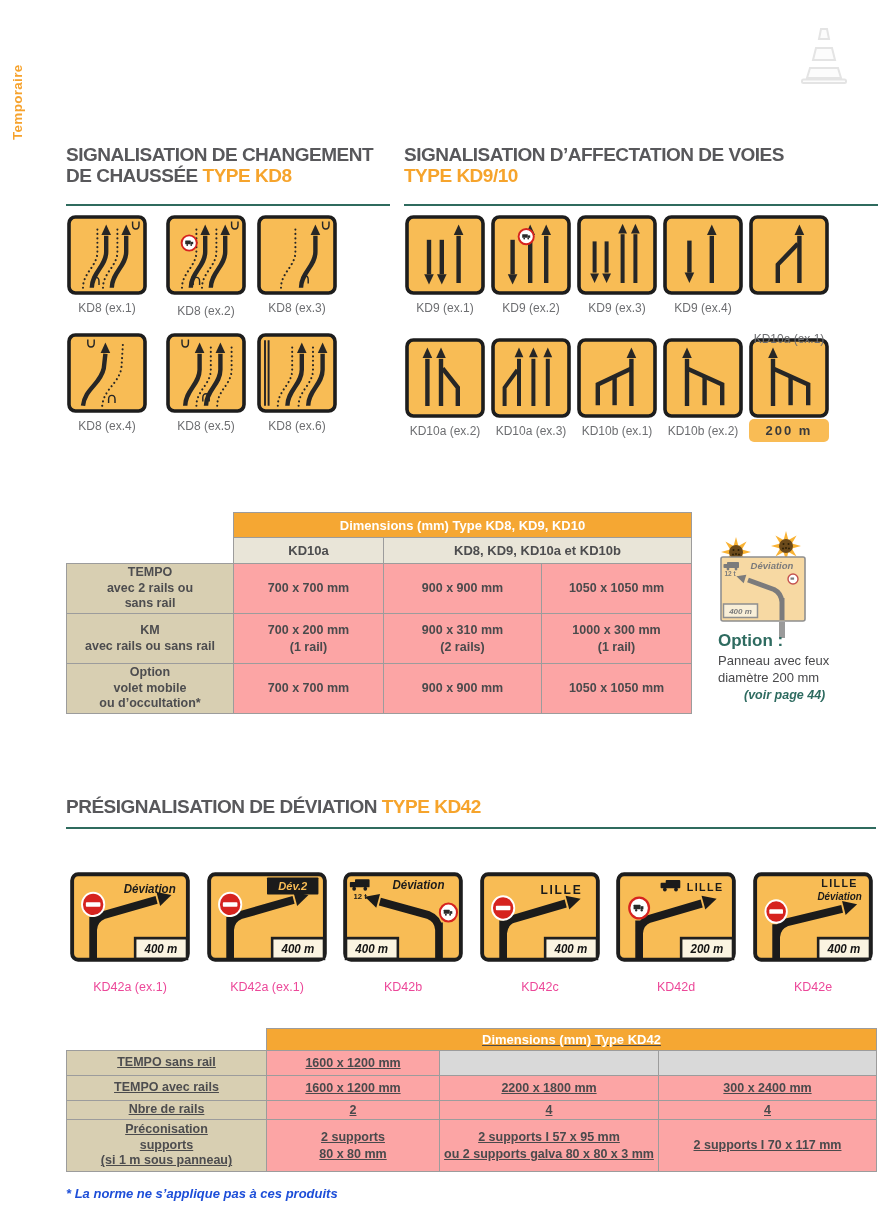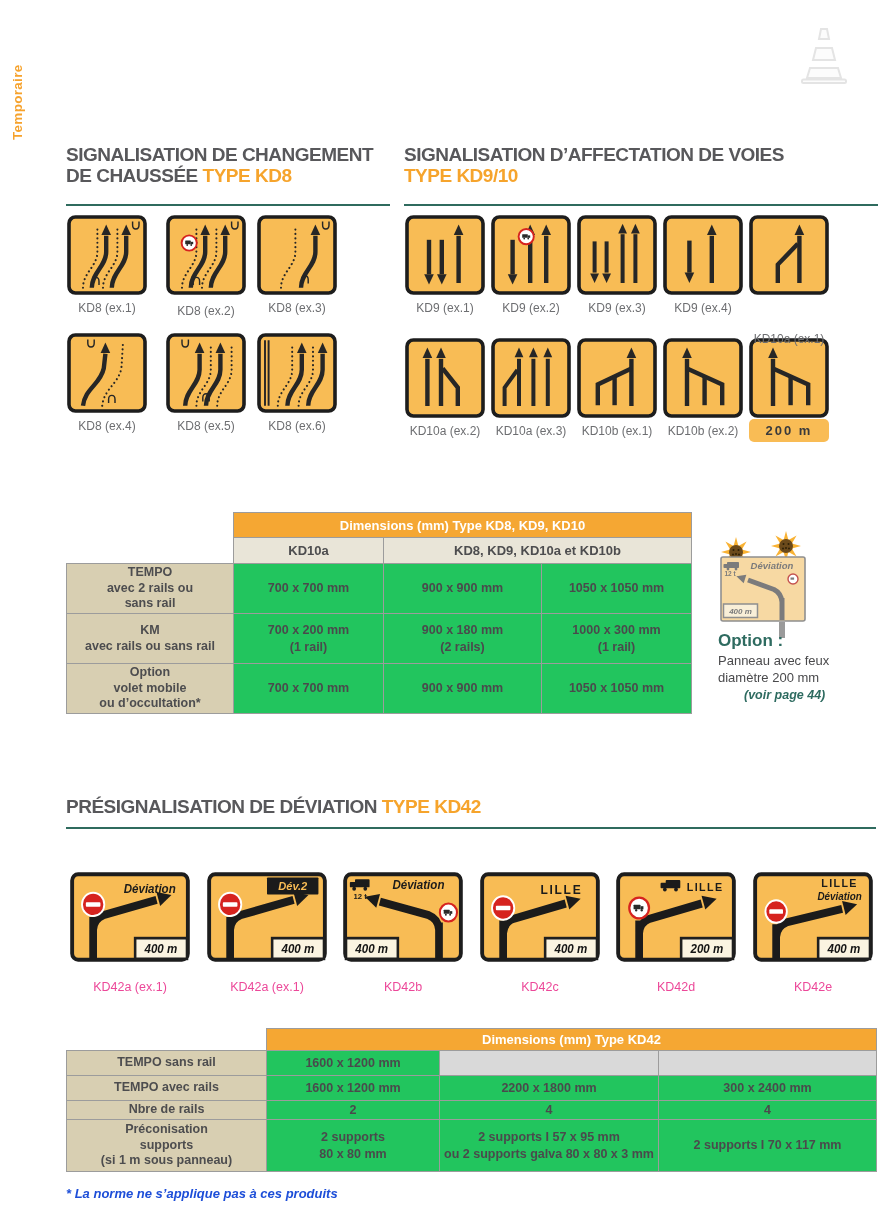"700 x 700 mm" td.val { background: #22c55e -> #fca5a5 }
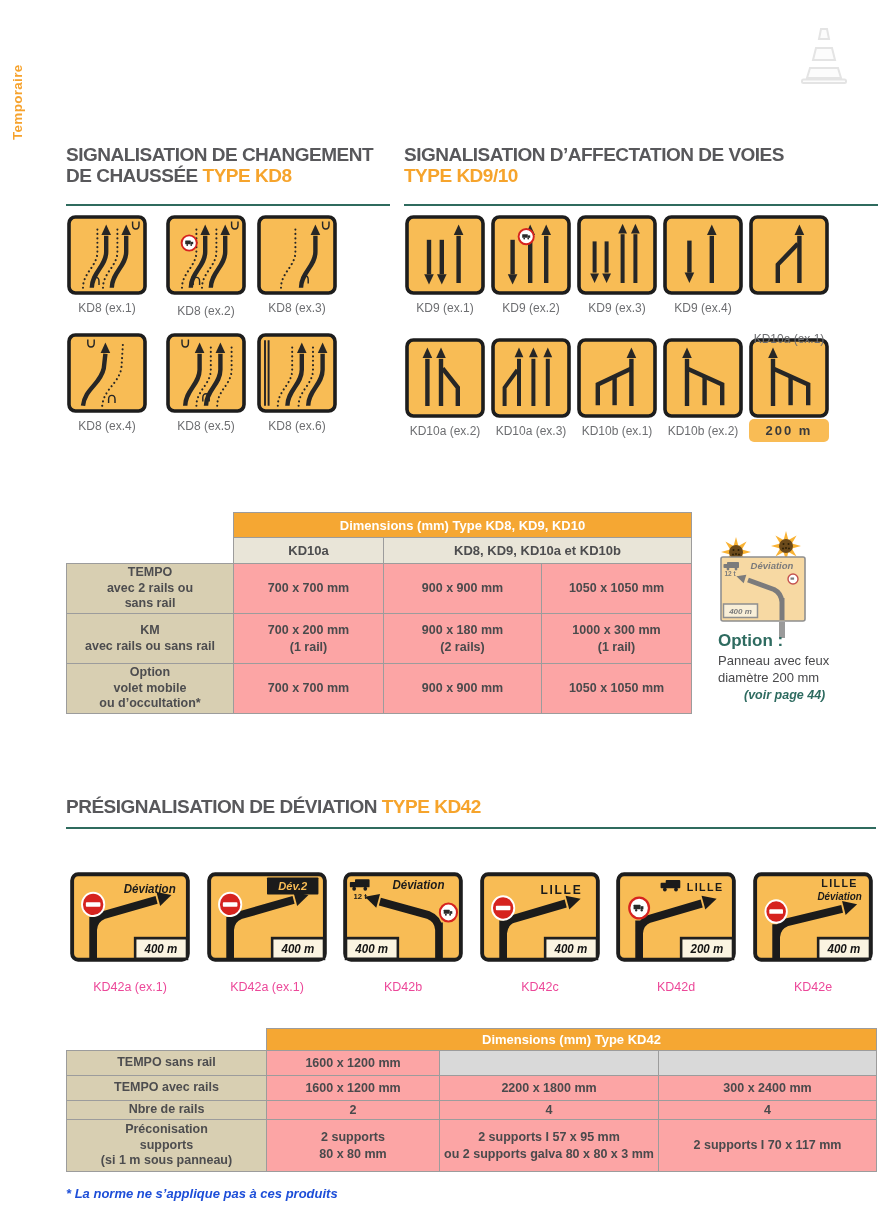"900 x 180 mm" td.val { text: 180 -> 310 }
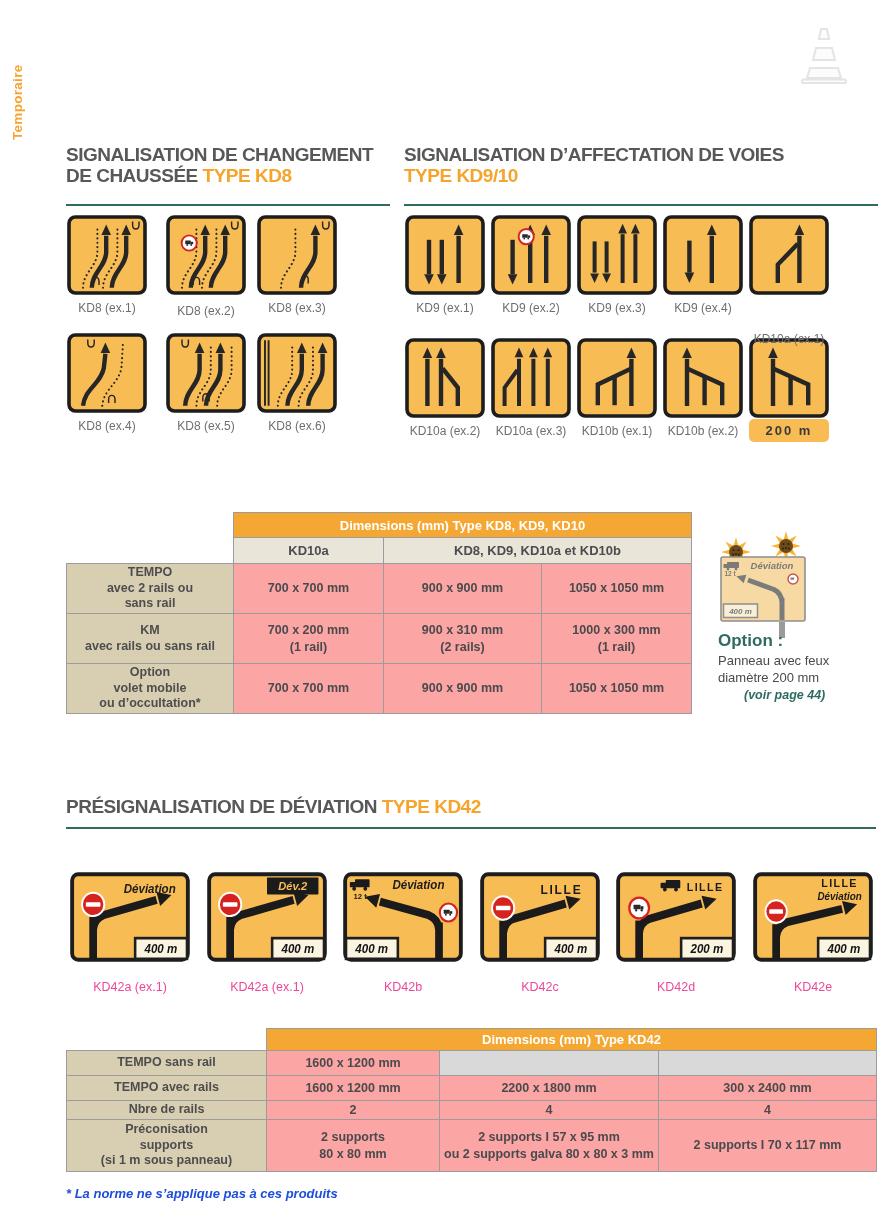"Dimensions (mm) Type KD42" table { text-decoration: none -> underline }
